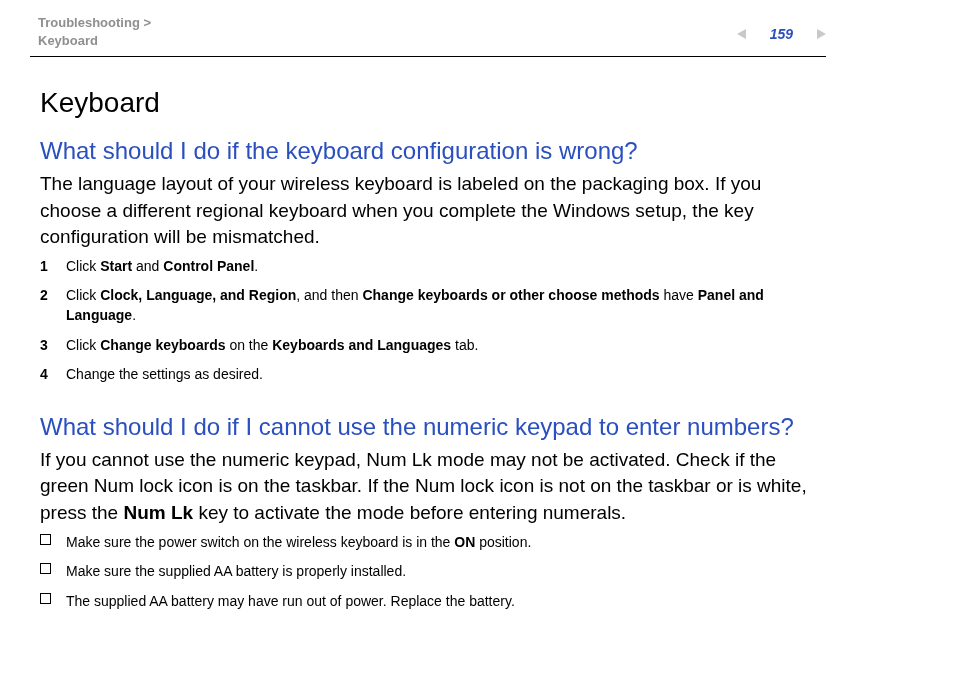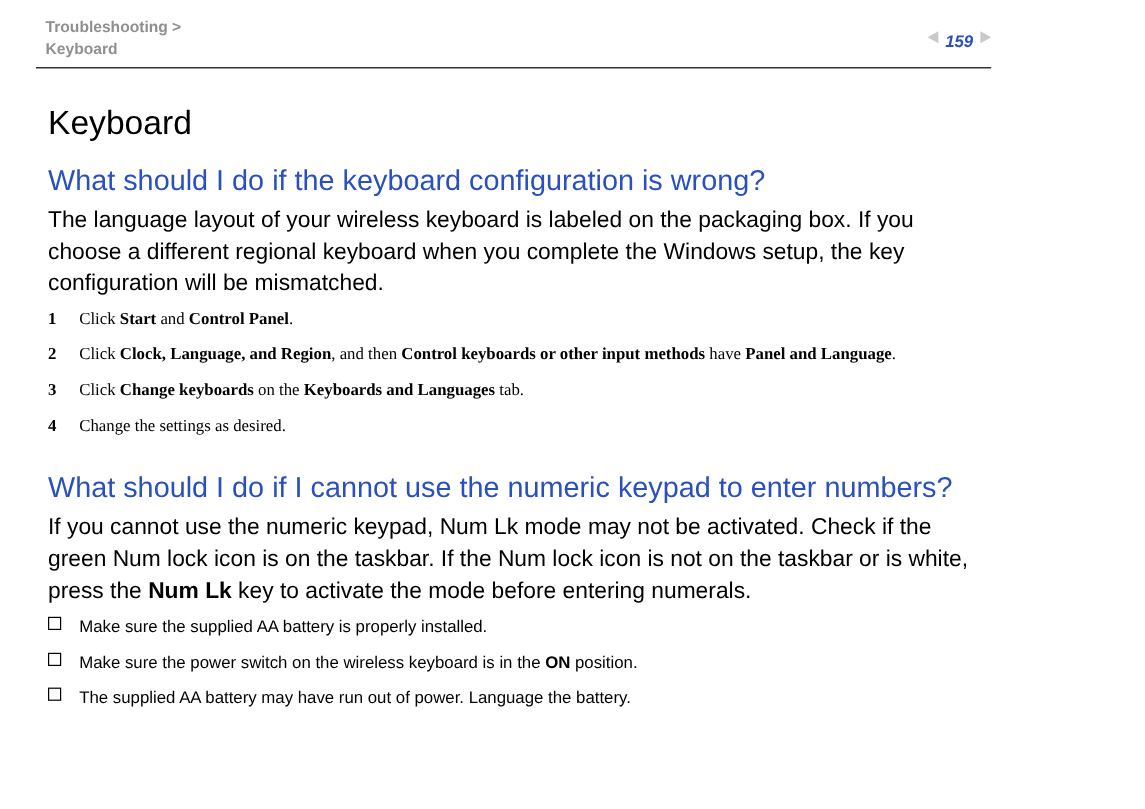"159" .pagenum-wrap { align-items: none -> center; gap: 6px -> 24px }
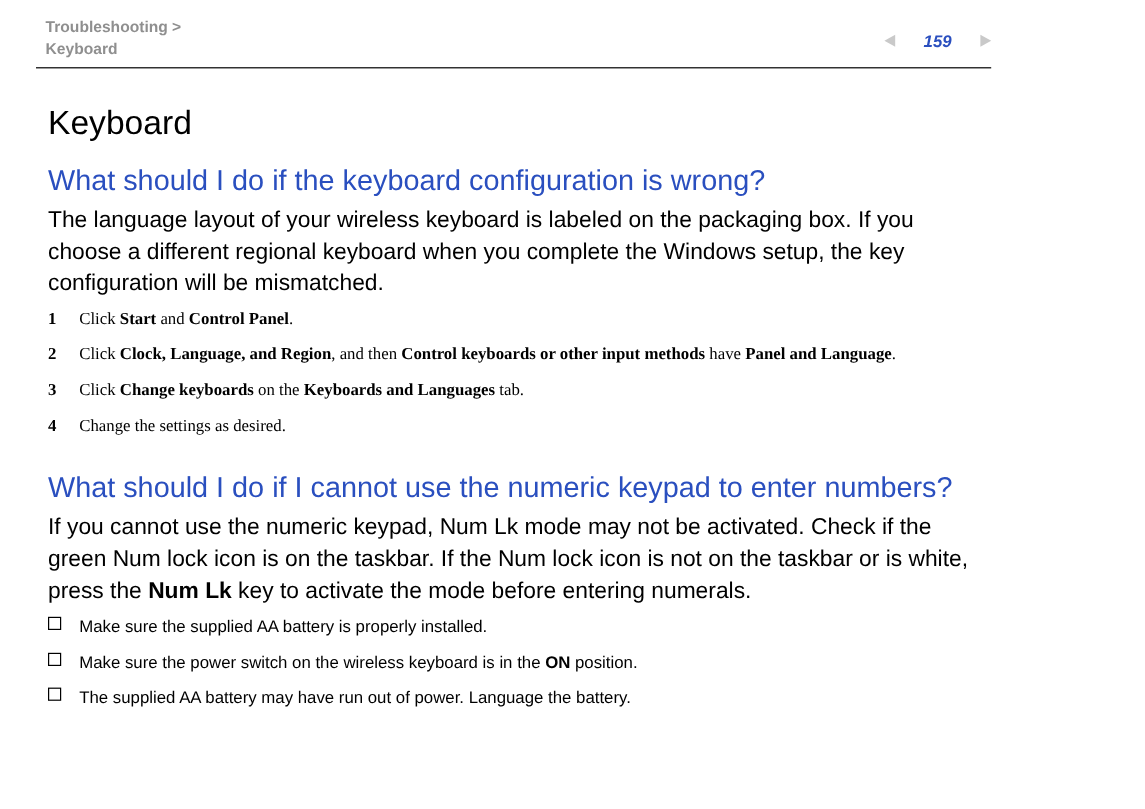"Click Start and Control Panel." ol.steps { font-family: Liberation Serif, serif -> none }
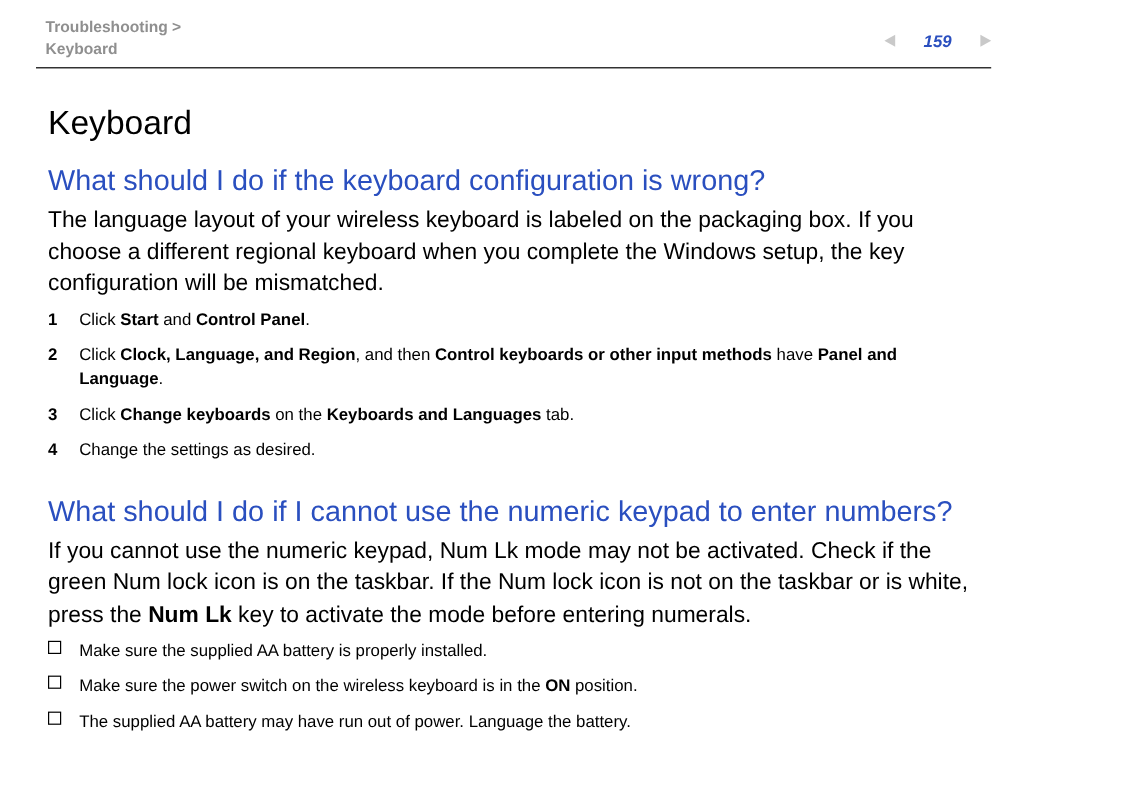"Control keyboards or other input" b { text: Control keyboards or other input -> Change keyboards or other choose }
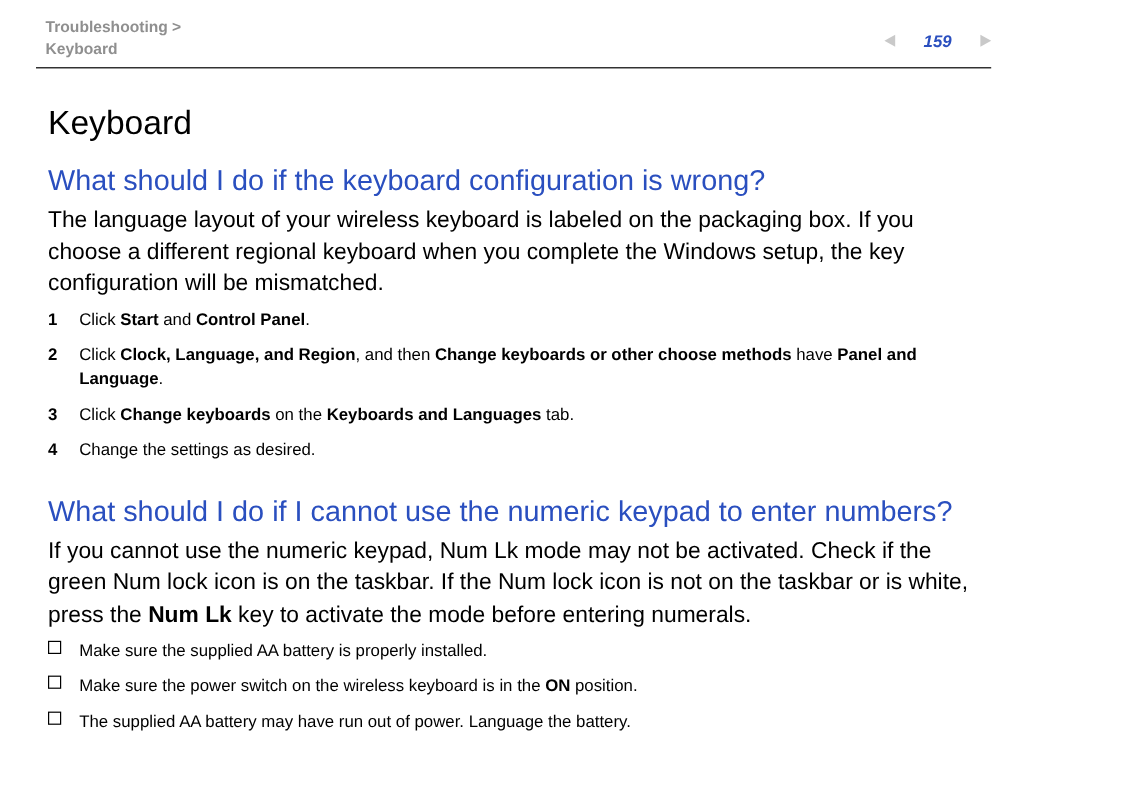"Make sure the supplied AA" li { order: before "Make sure the power switch" -> after "Make sure the power switch" }
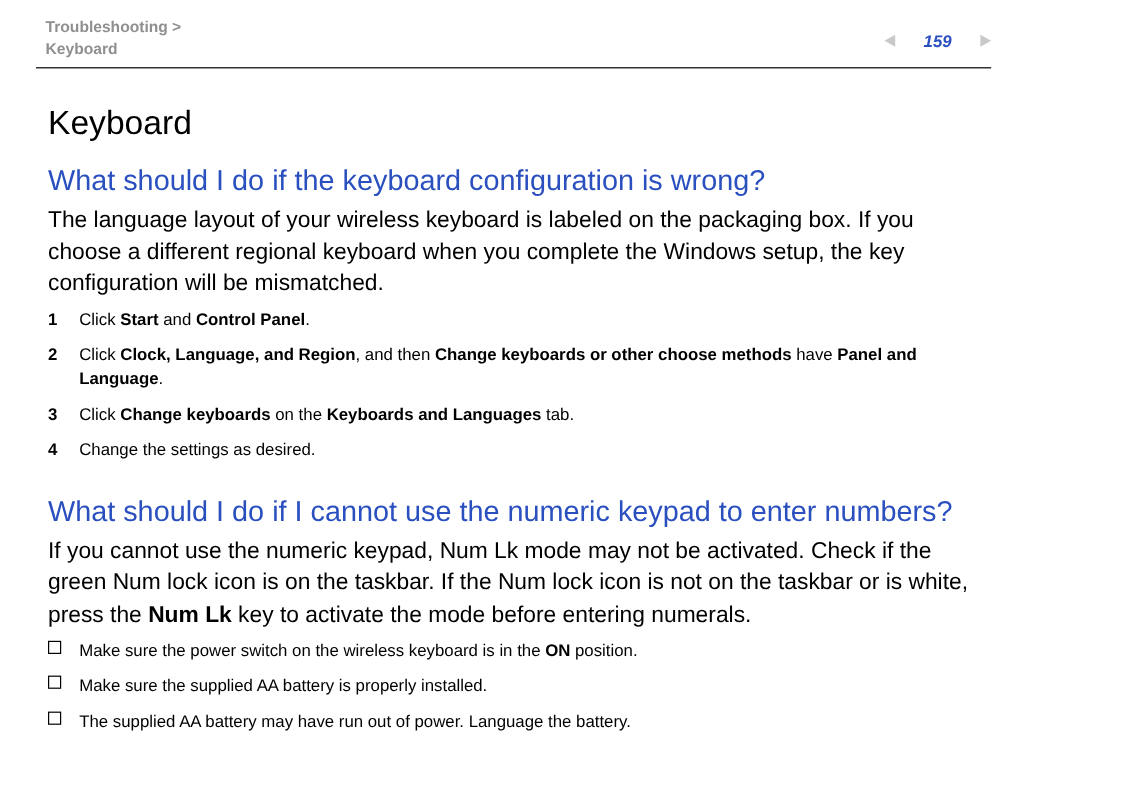"The supplied AA battery may" span { text: Language -> Replace }
